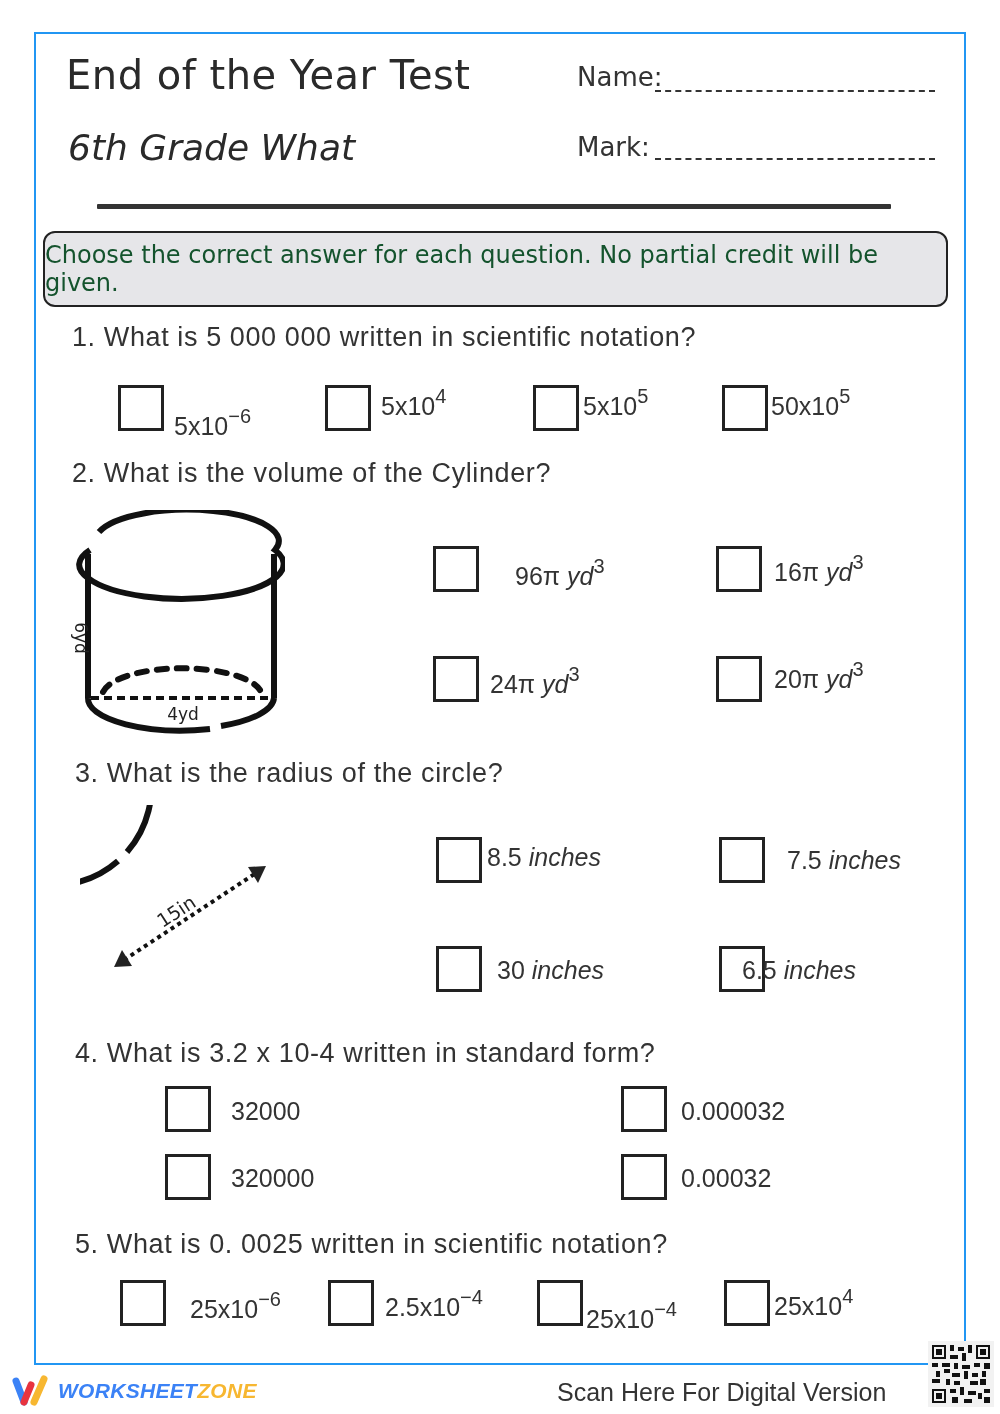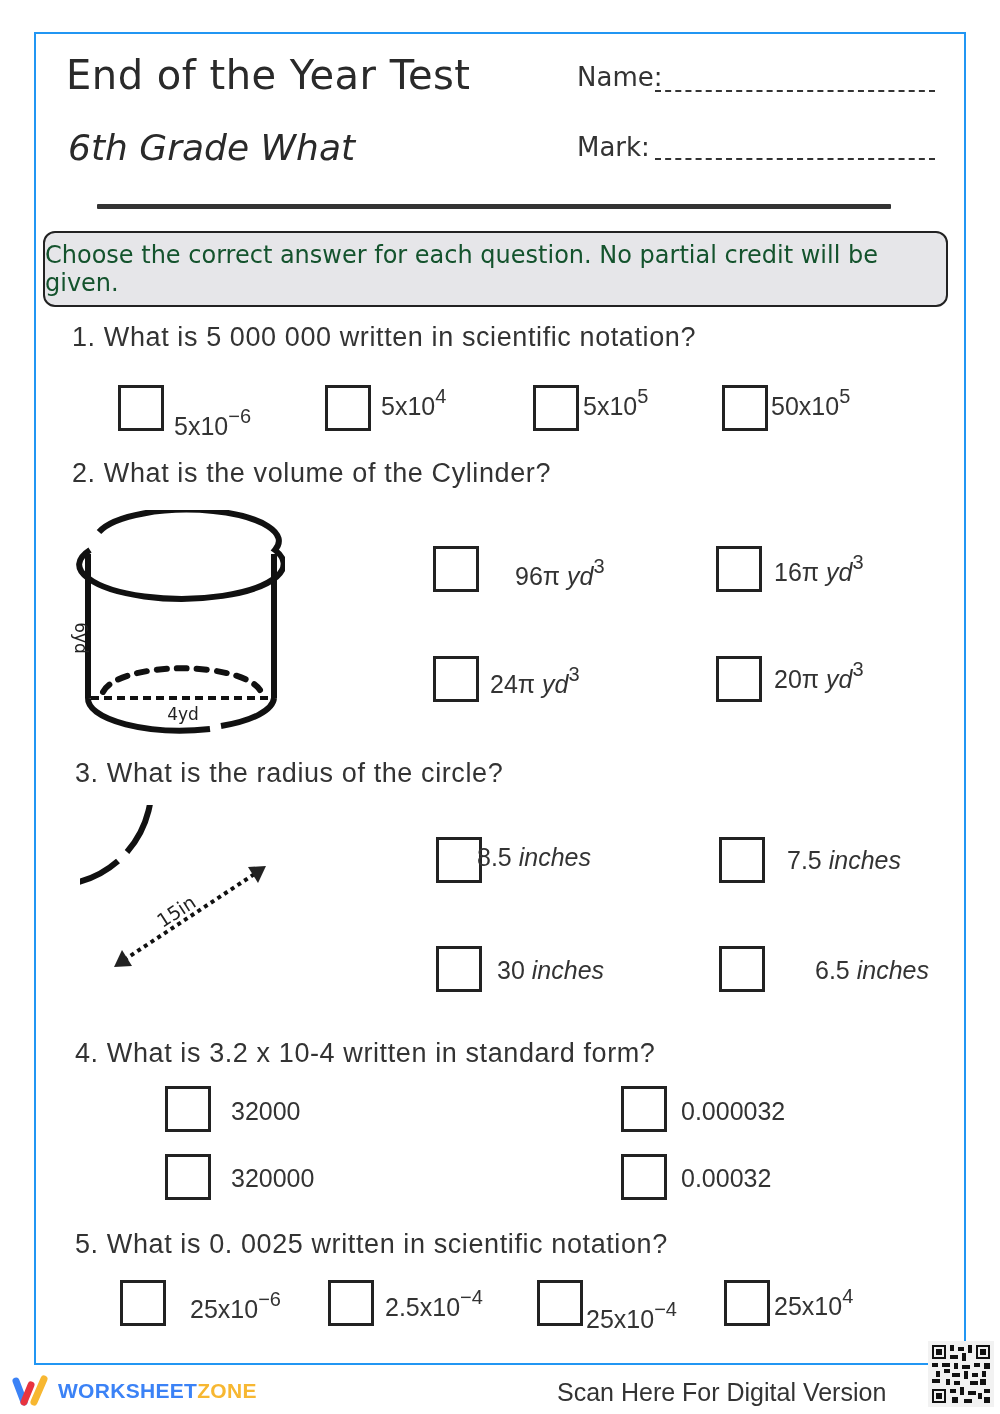"8.5 inches" div.opt { left: 477px -> 487px }
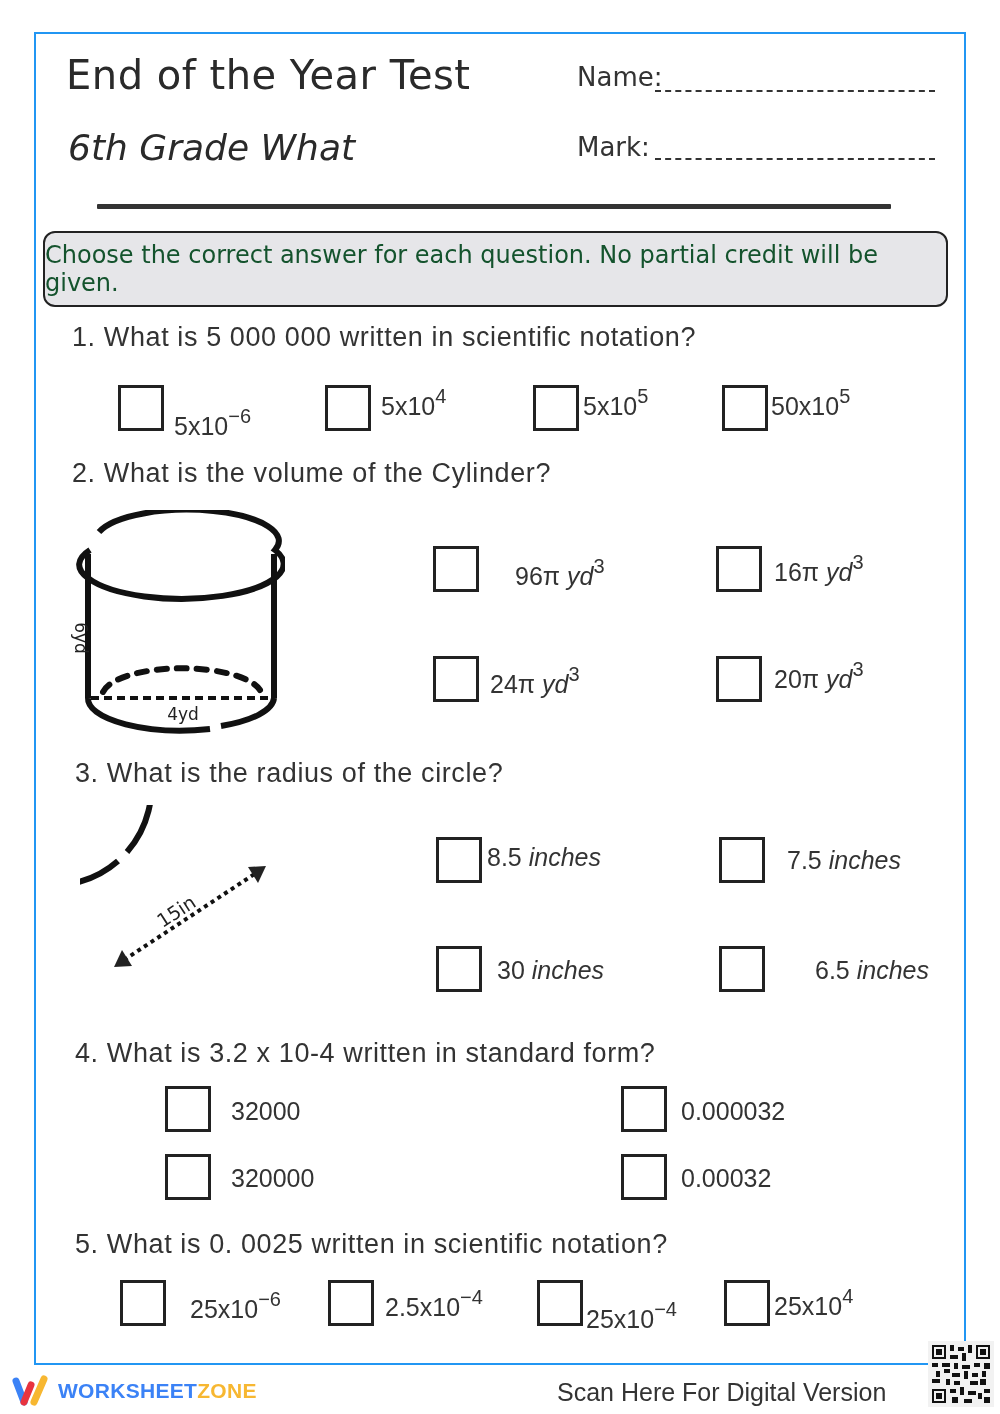"6.5 inches" div.opt { left: 815px -> 742px }
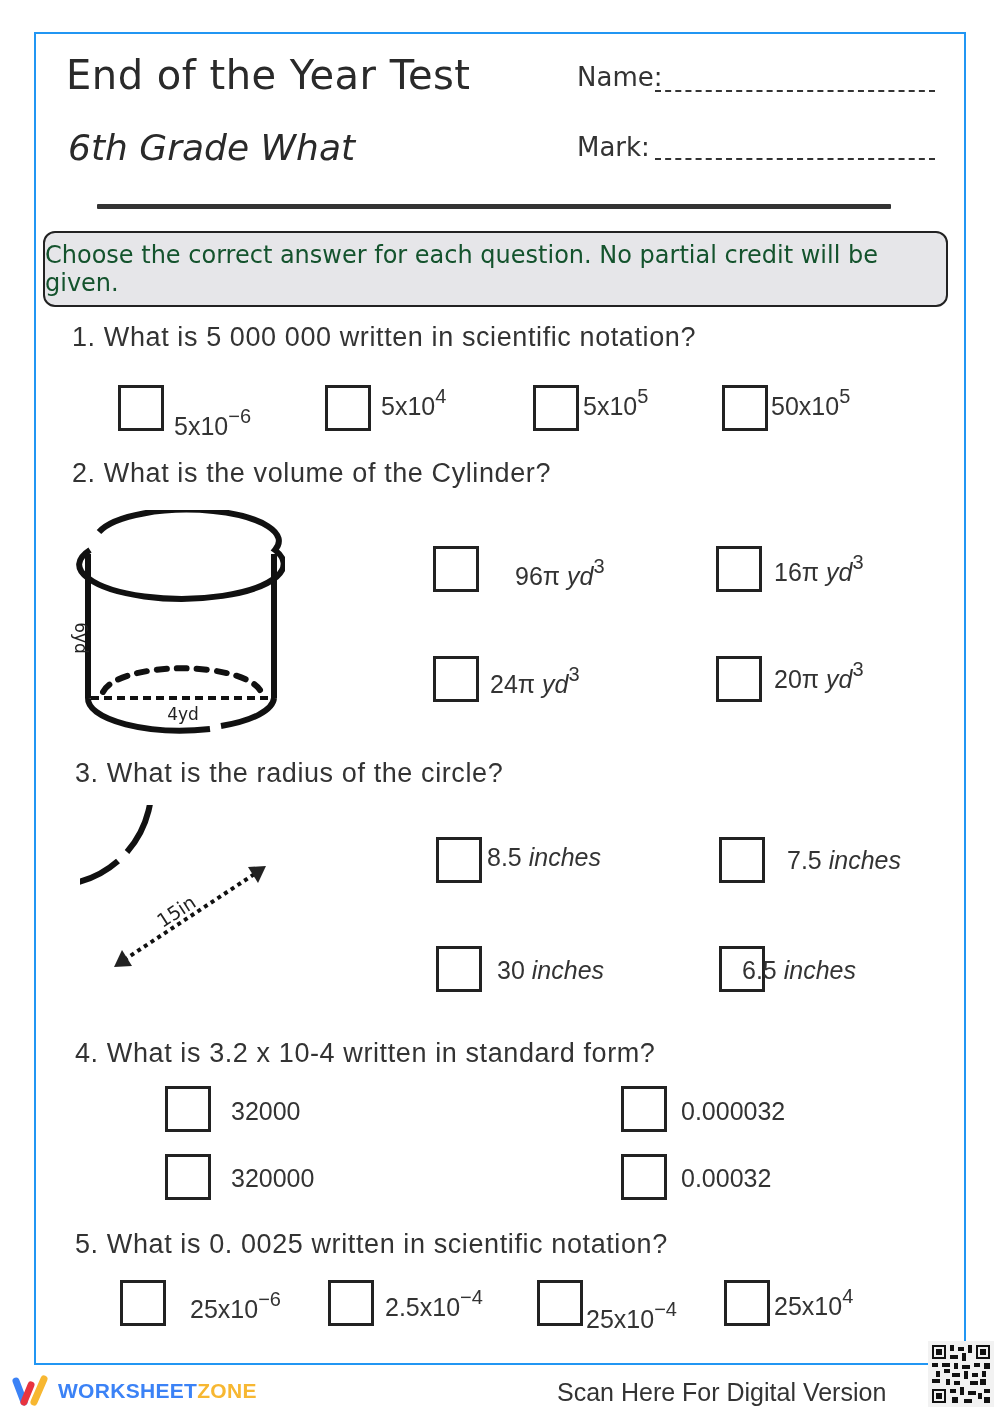"WORKSHEETZONE" .logo-text { font-style: none -> italic }
